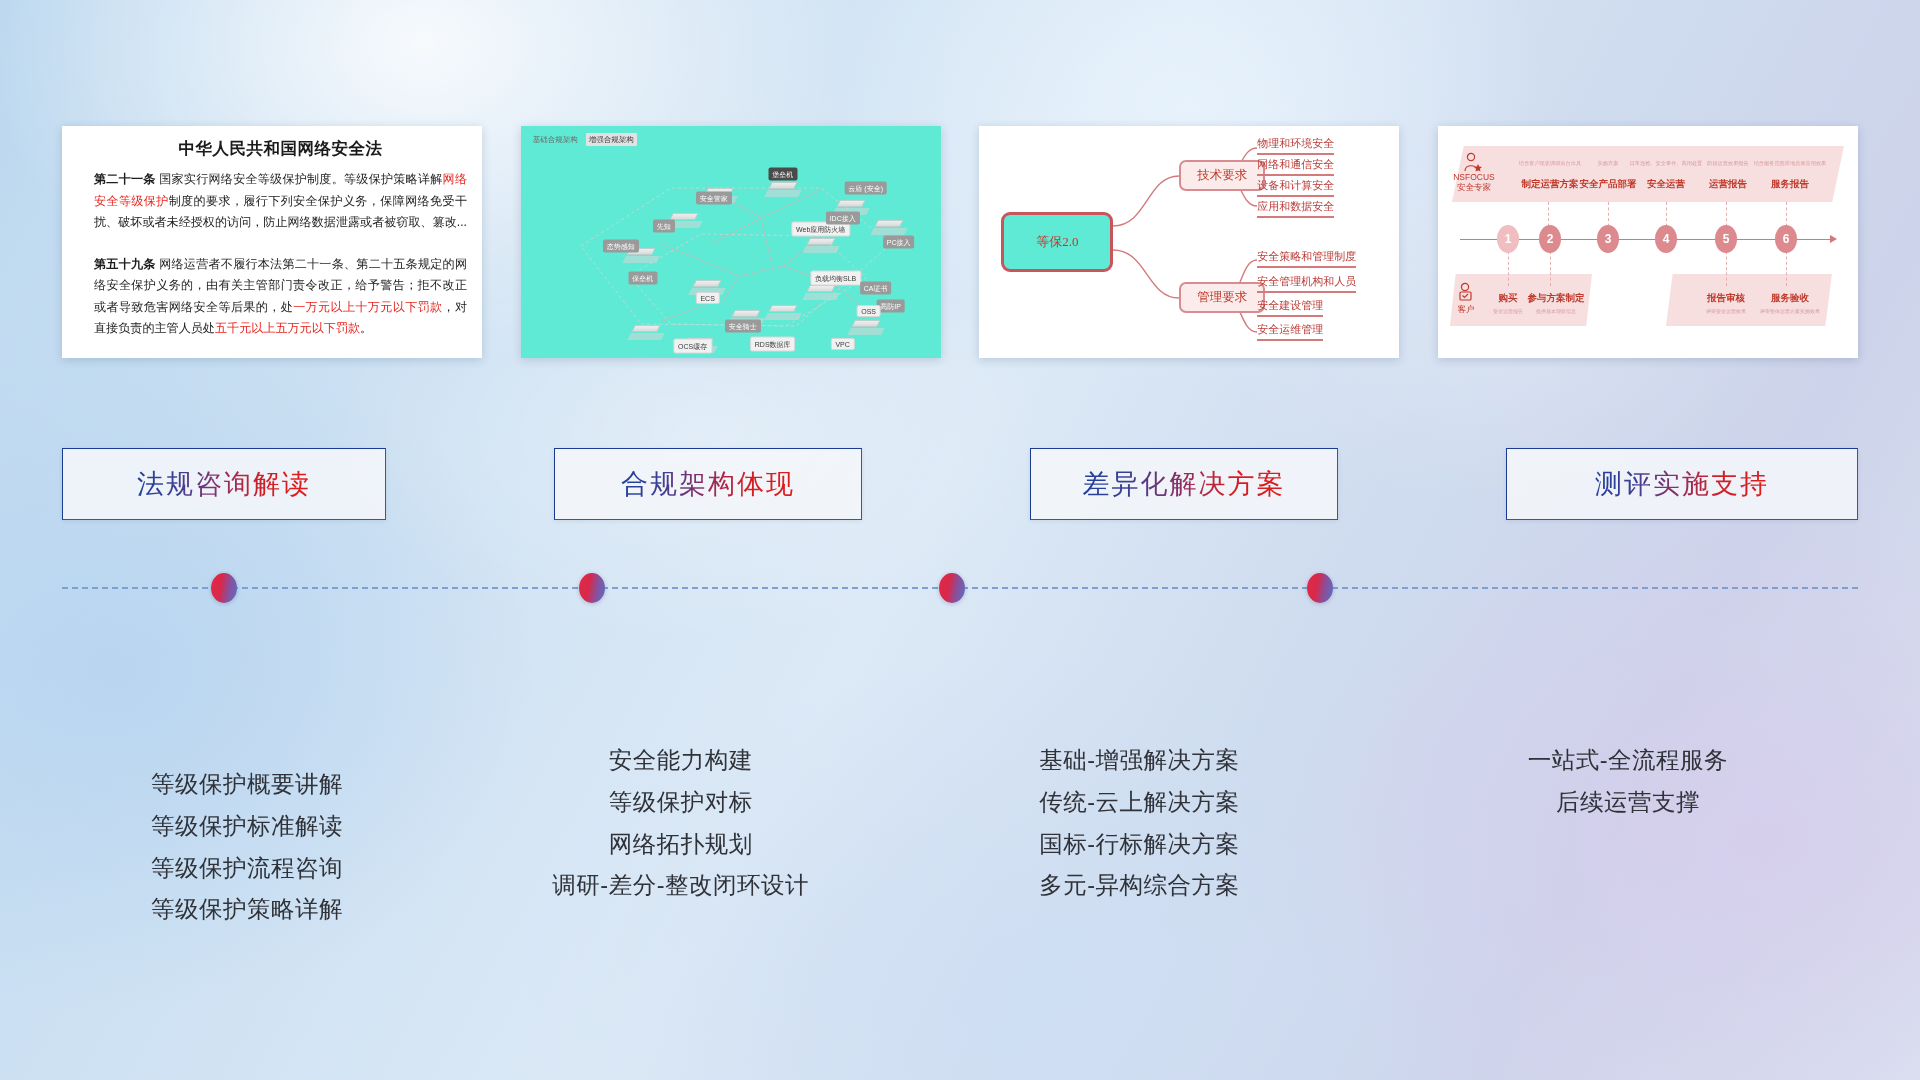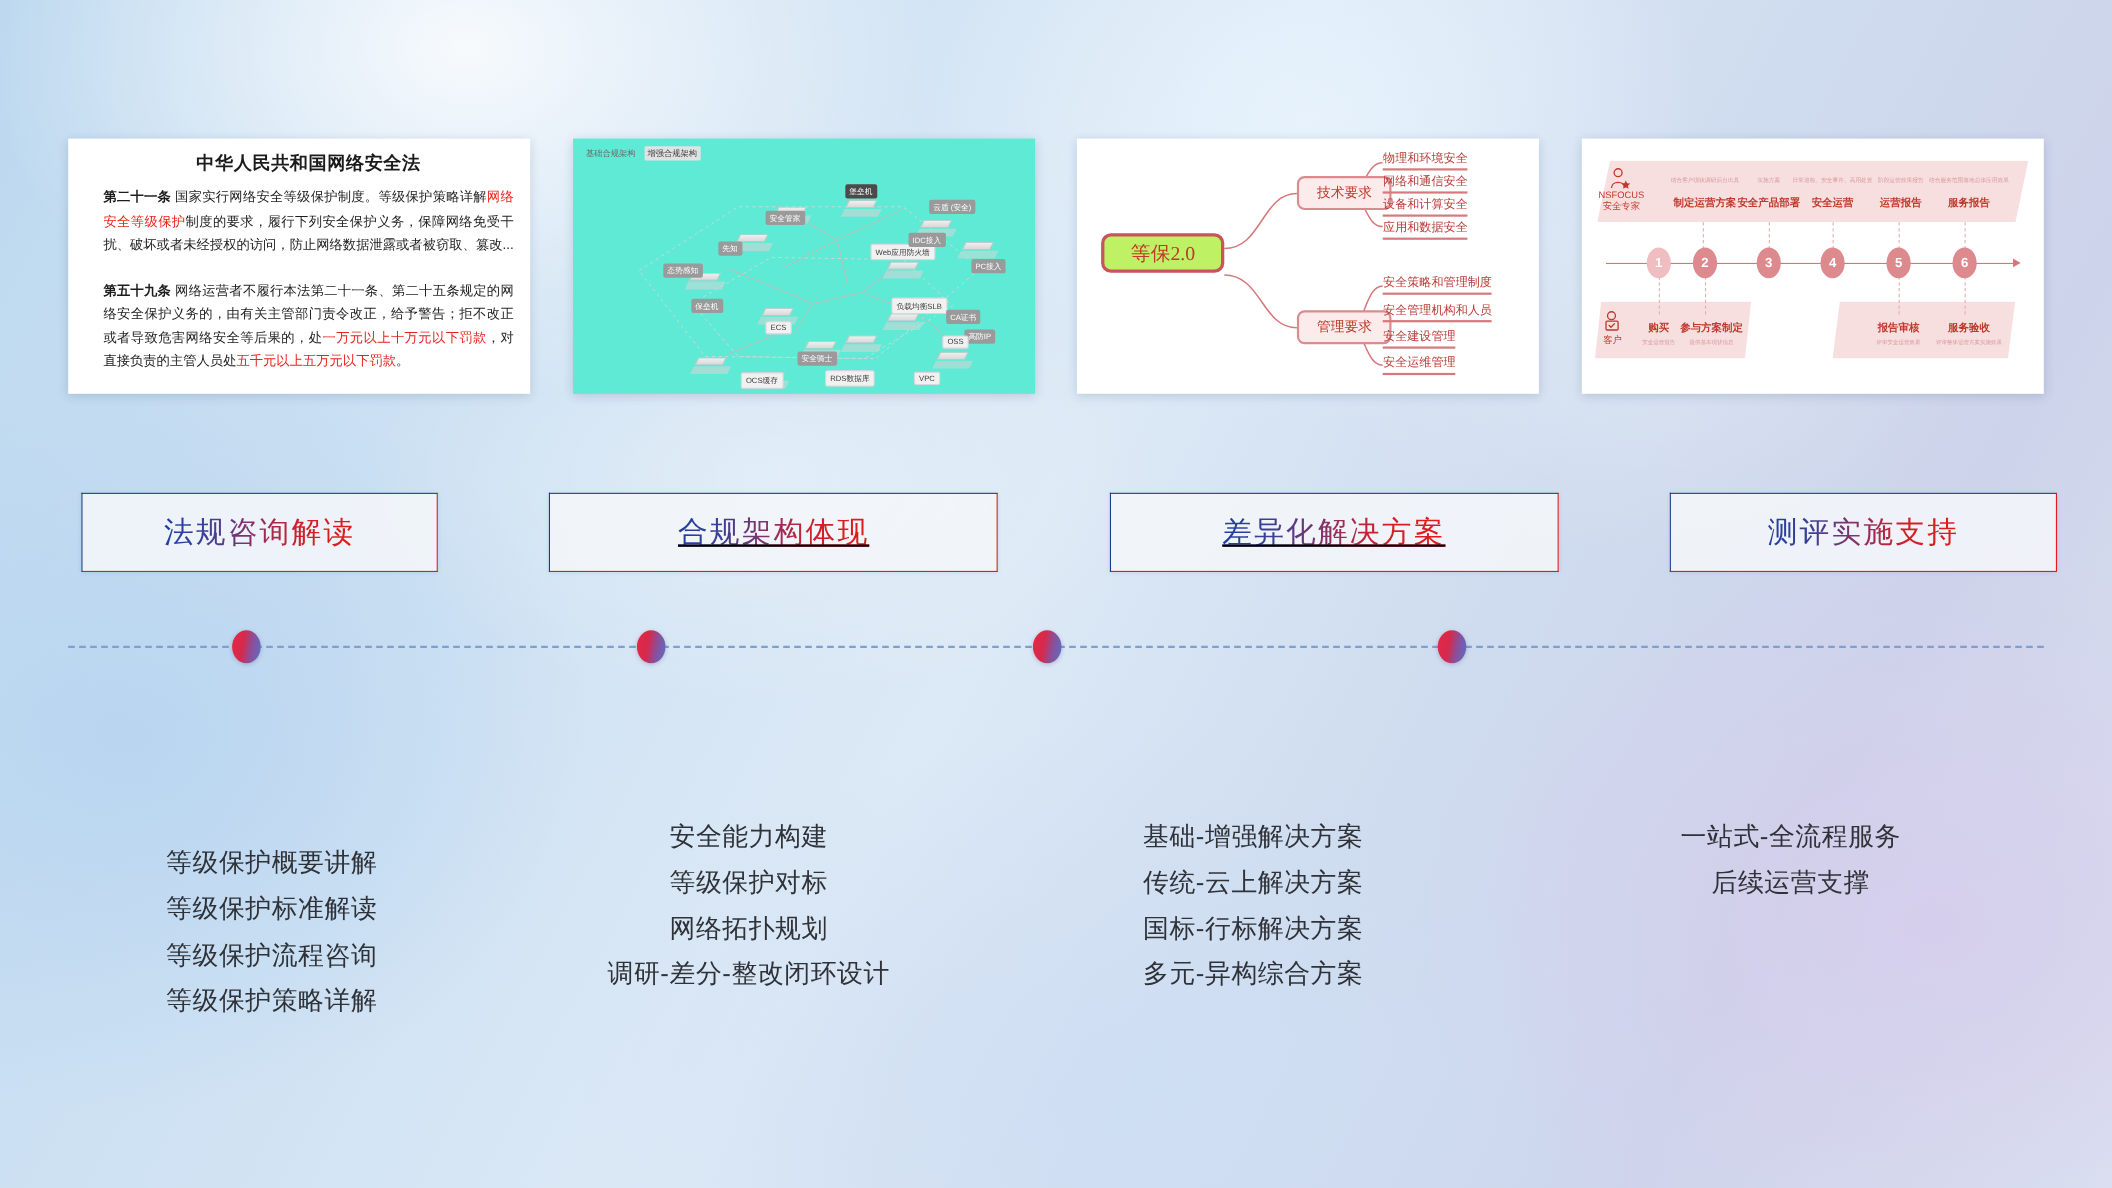"等保2.0" .mind-root { background: #bef264 -> #5eead4; font-size: 18px -> 13px; height: 36px -> 60px }
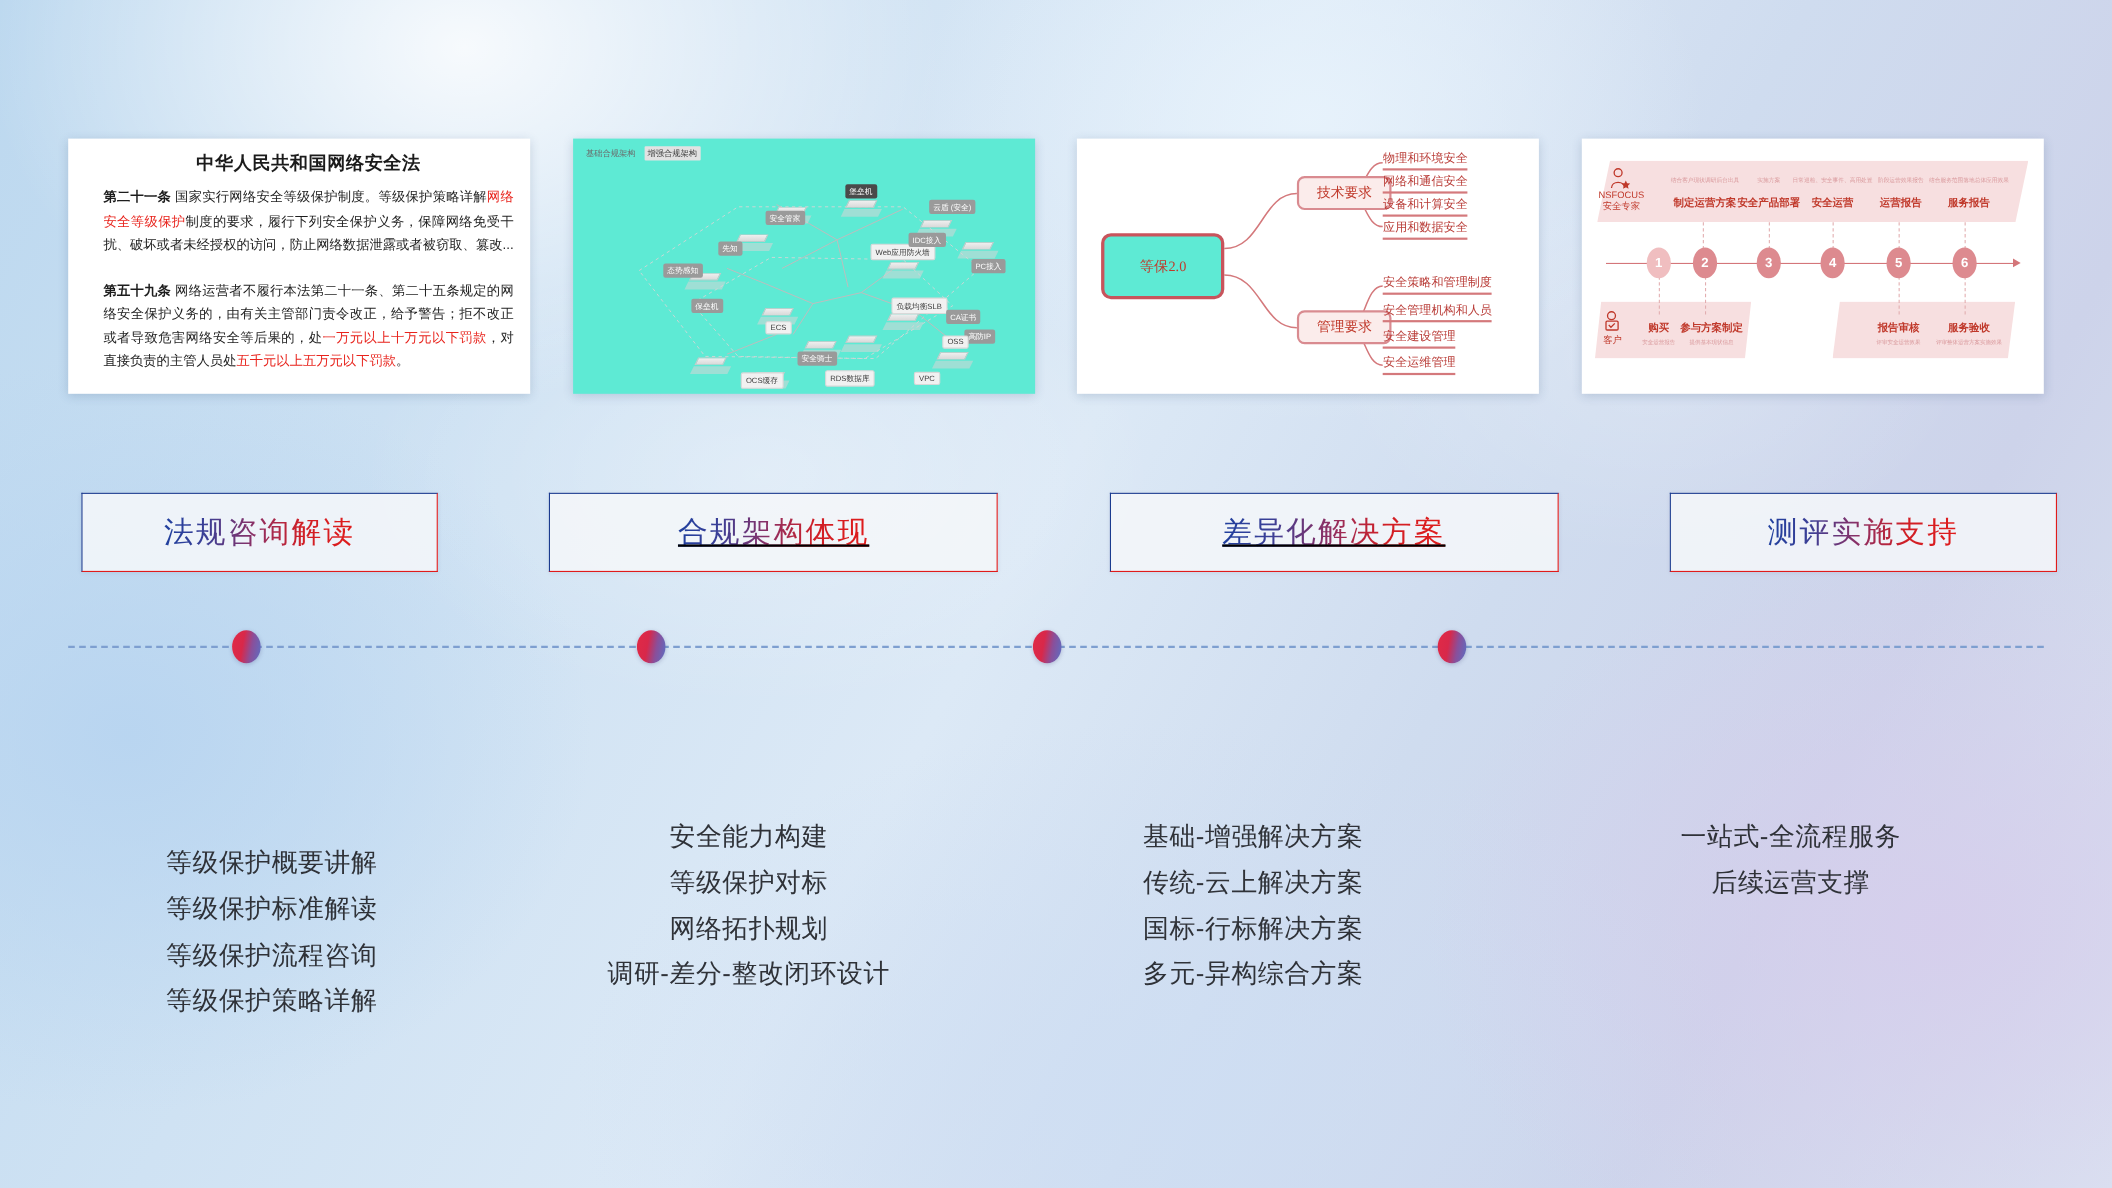"法规咨询解读" #title-row { margin-left: 12px -> none }
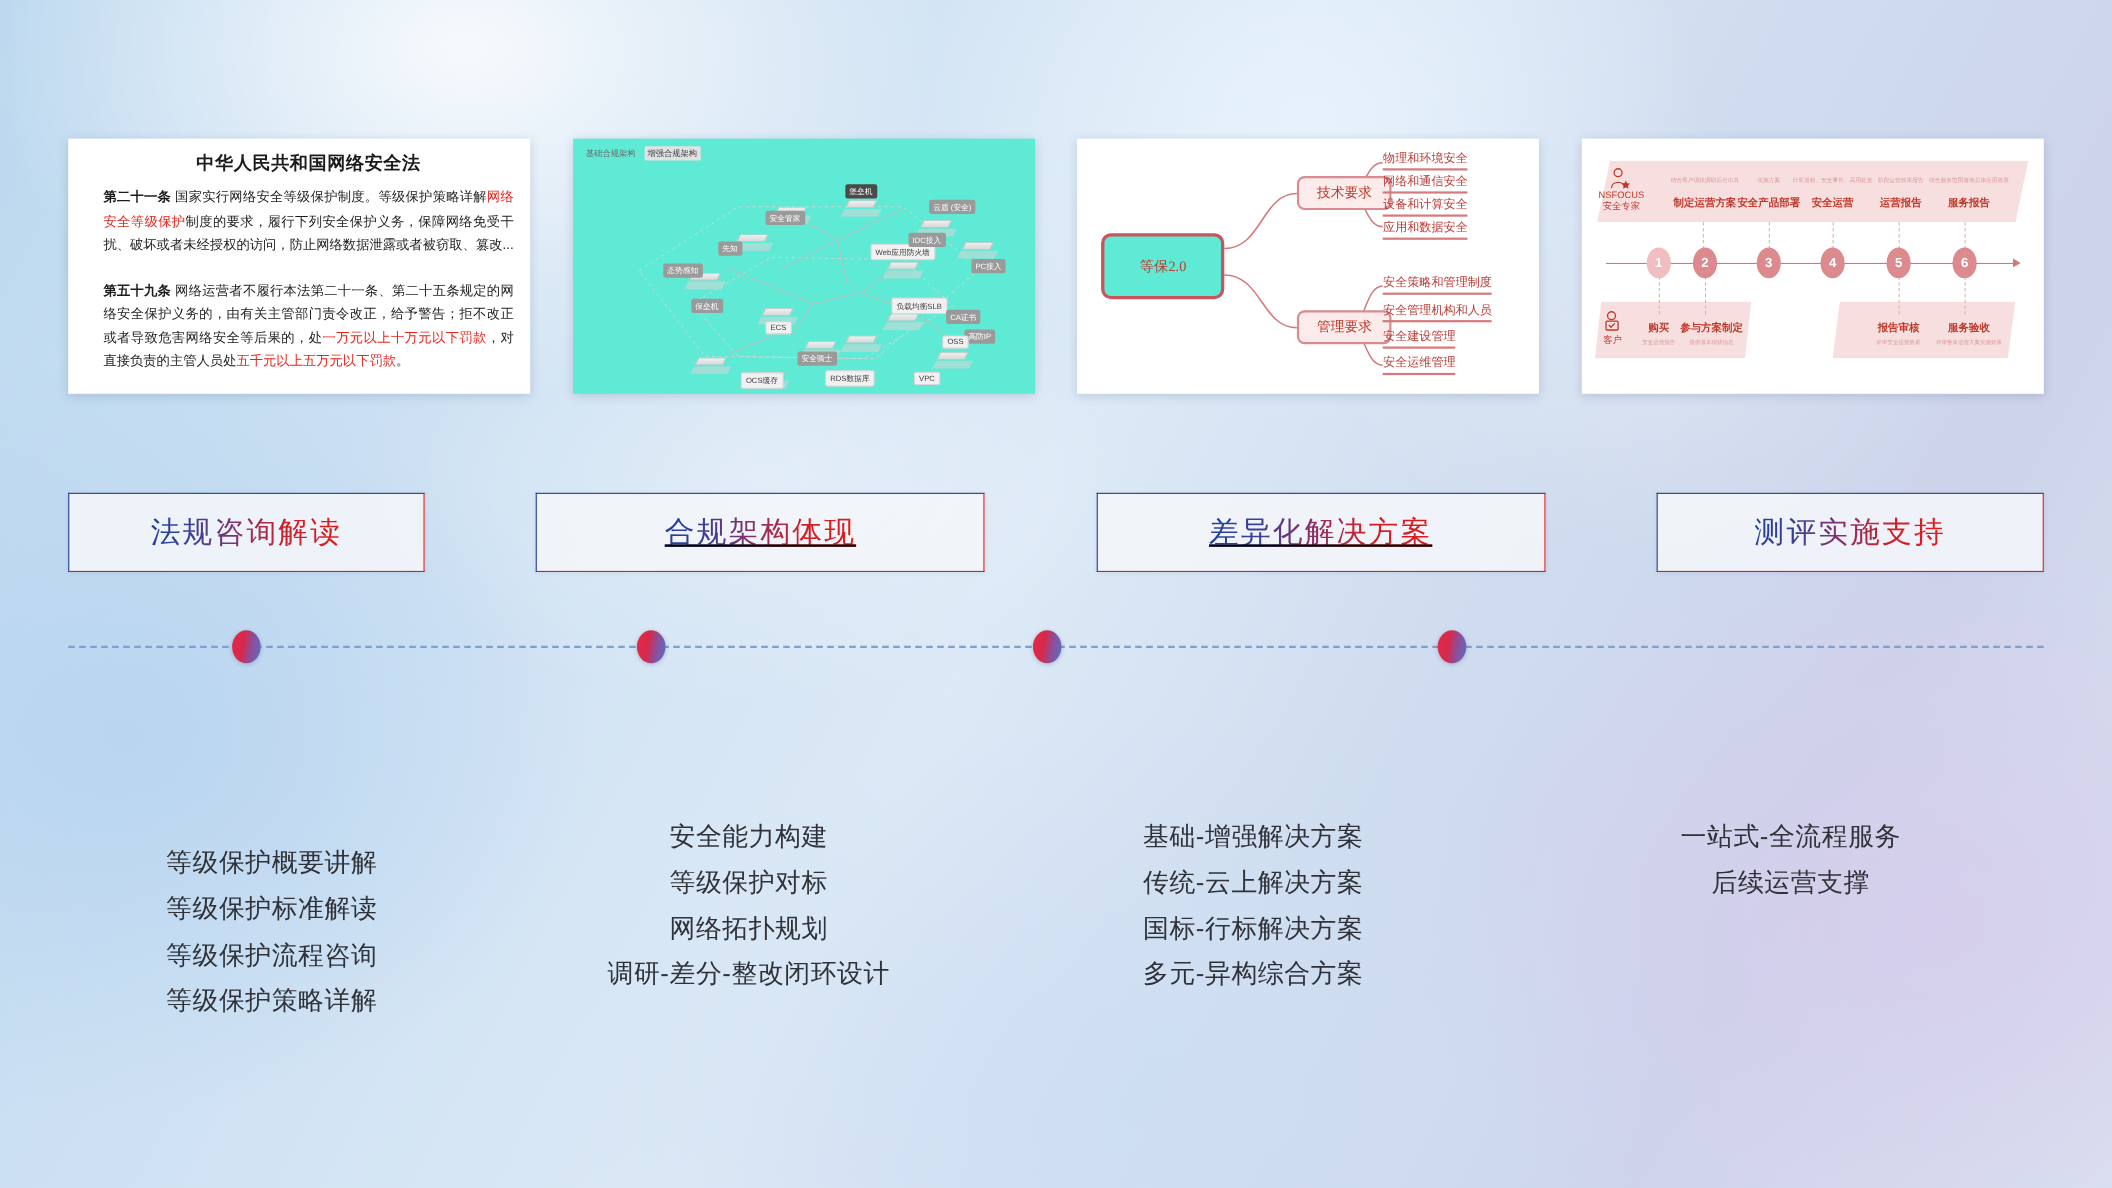"合规架构体现" .title-box:nth-child(2), .title-box:nth-child(3) { text-decoration: underline -> none; width: 408px -> 308px }
